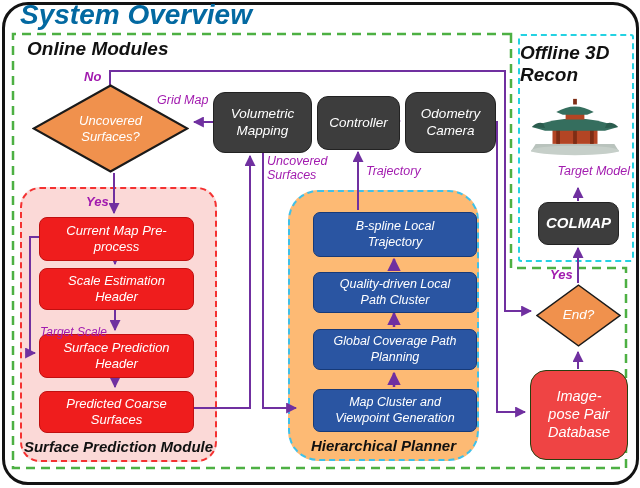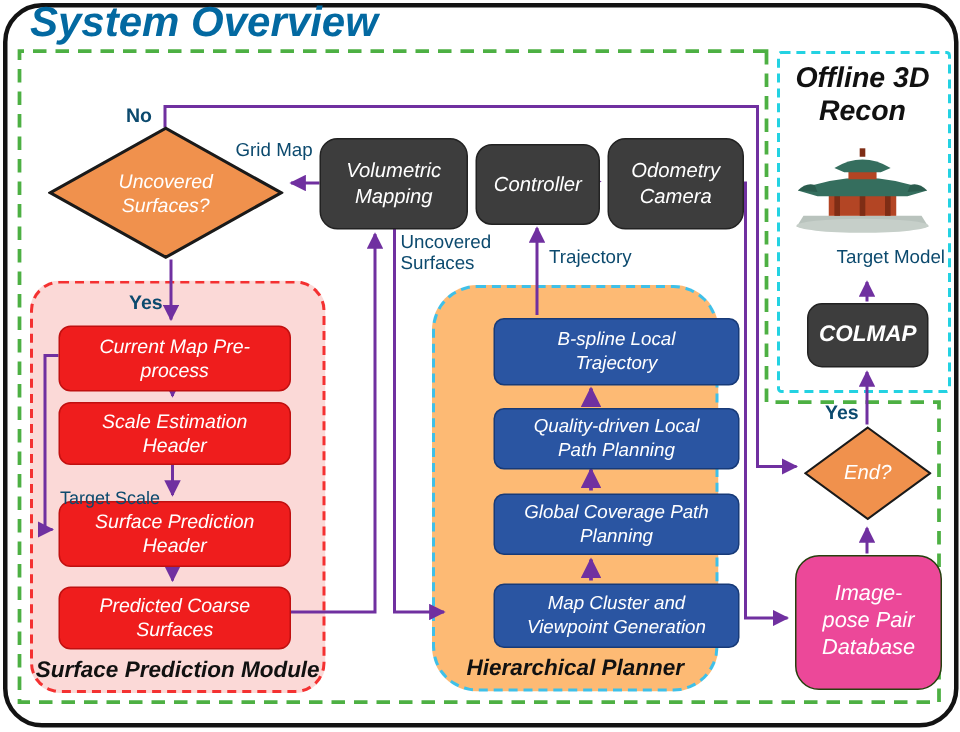"Online Modules" div.abs { html: none -> <div>Online Modules</div> }
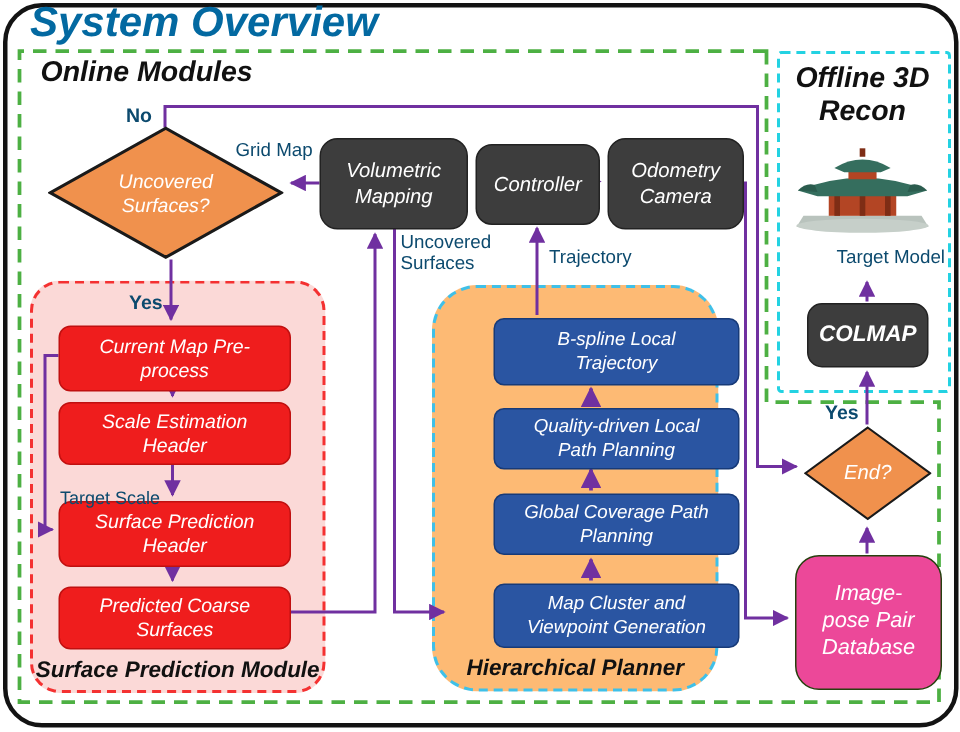"Offline 3D" #offline-label { text-align: center -> left }
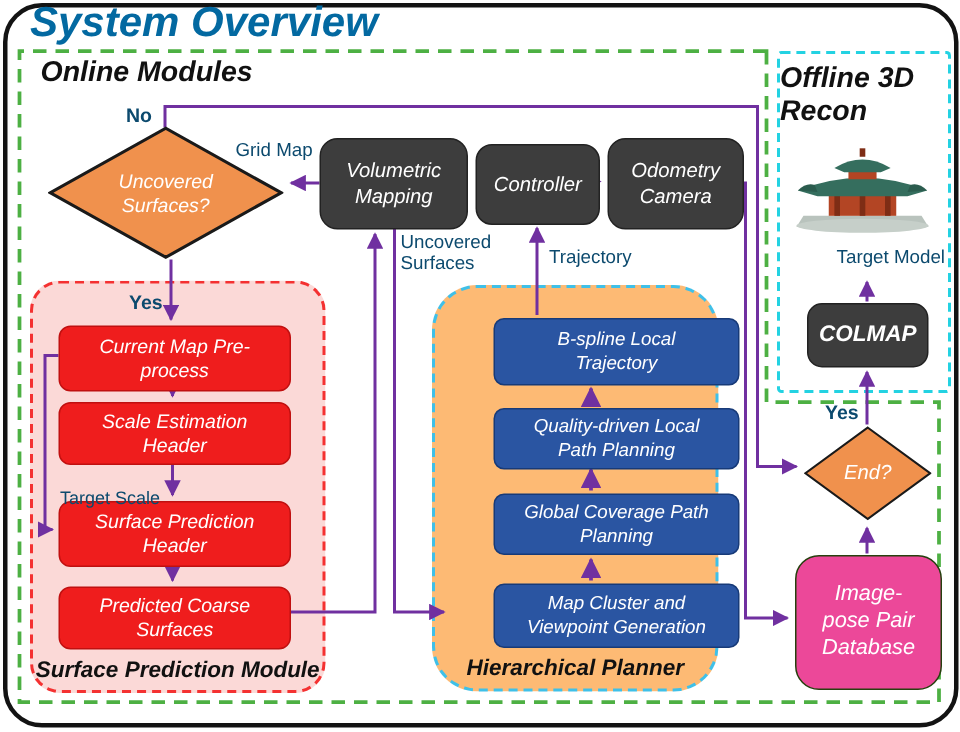"No" .edge-label { color: #0c4a6e -> #a21caf; font-style: none -> italic }
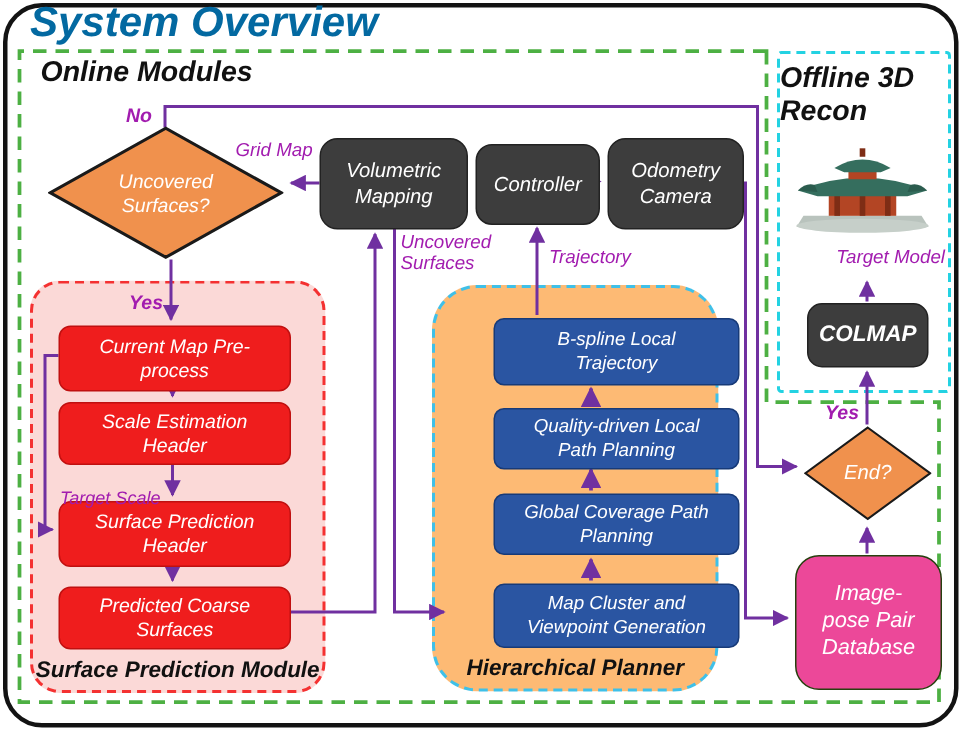"B-spline Local" .node-blue { left: 329px -> 313px }
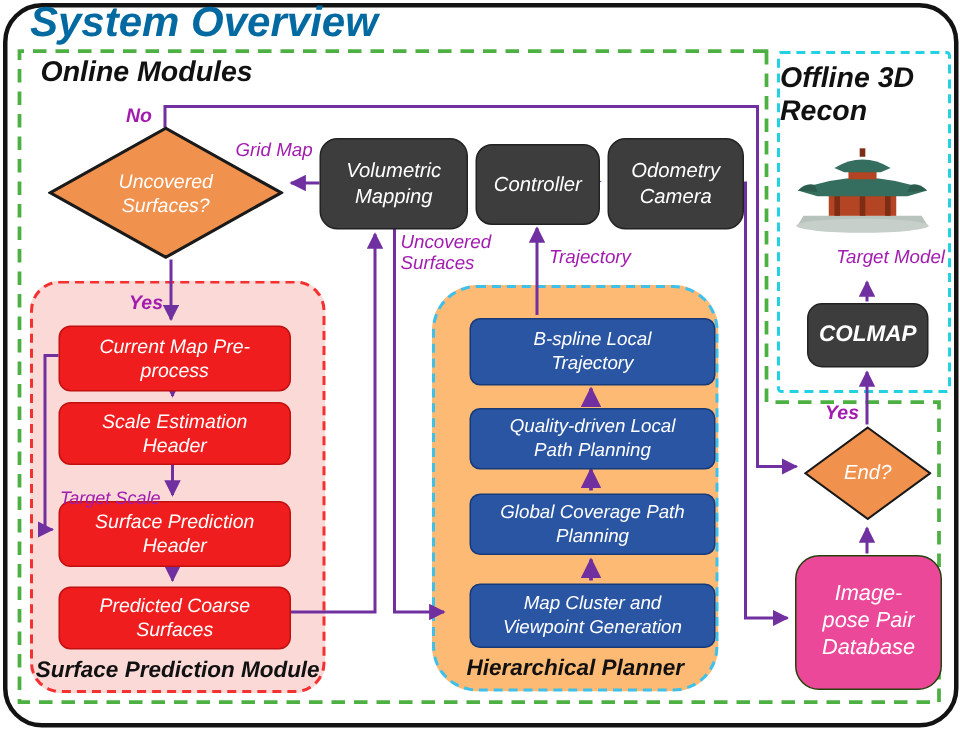"Quality-driven Local" div.abs { text: Planning -> Cluster }
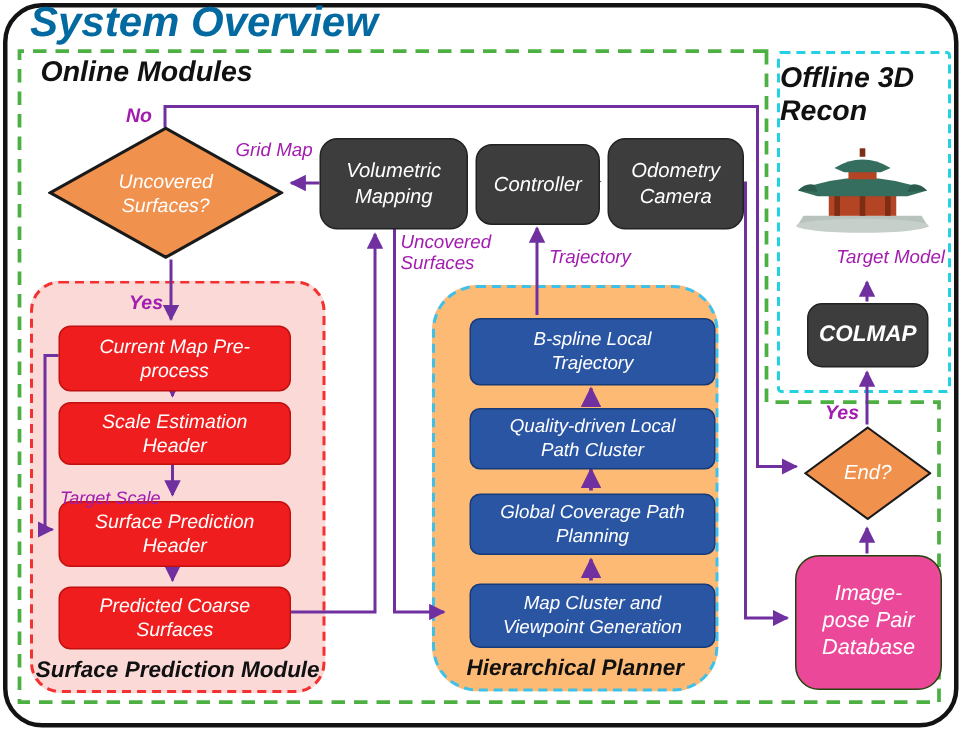"Image-" .node-green { background: #ec4899 -> #ef4444 }
